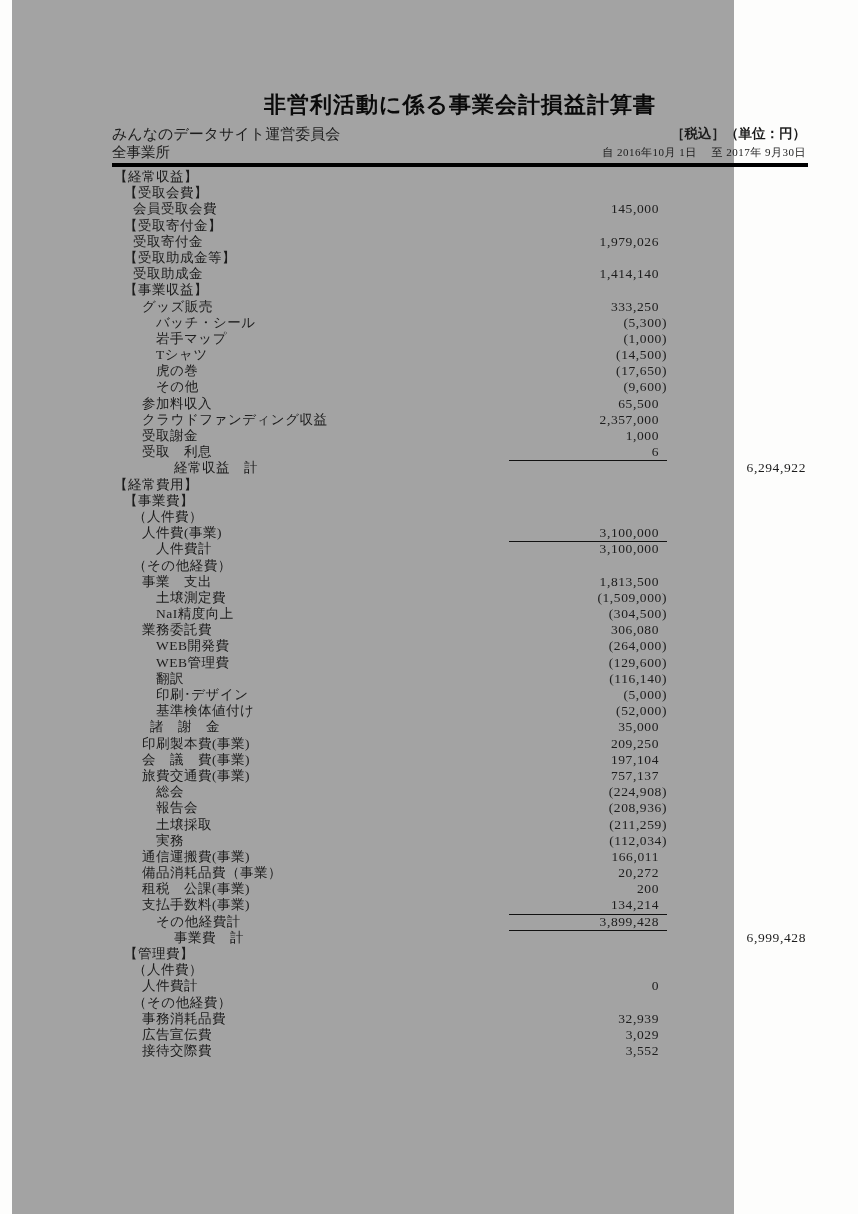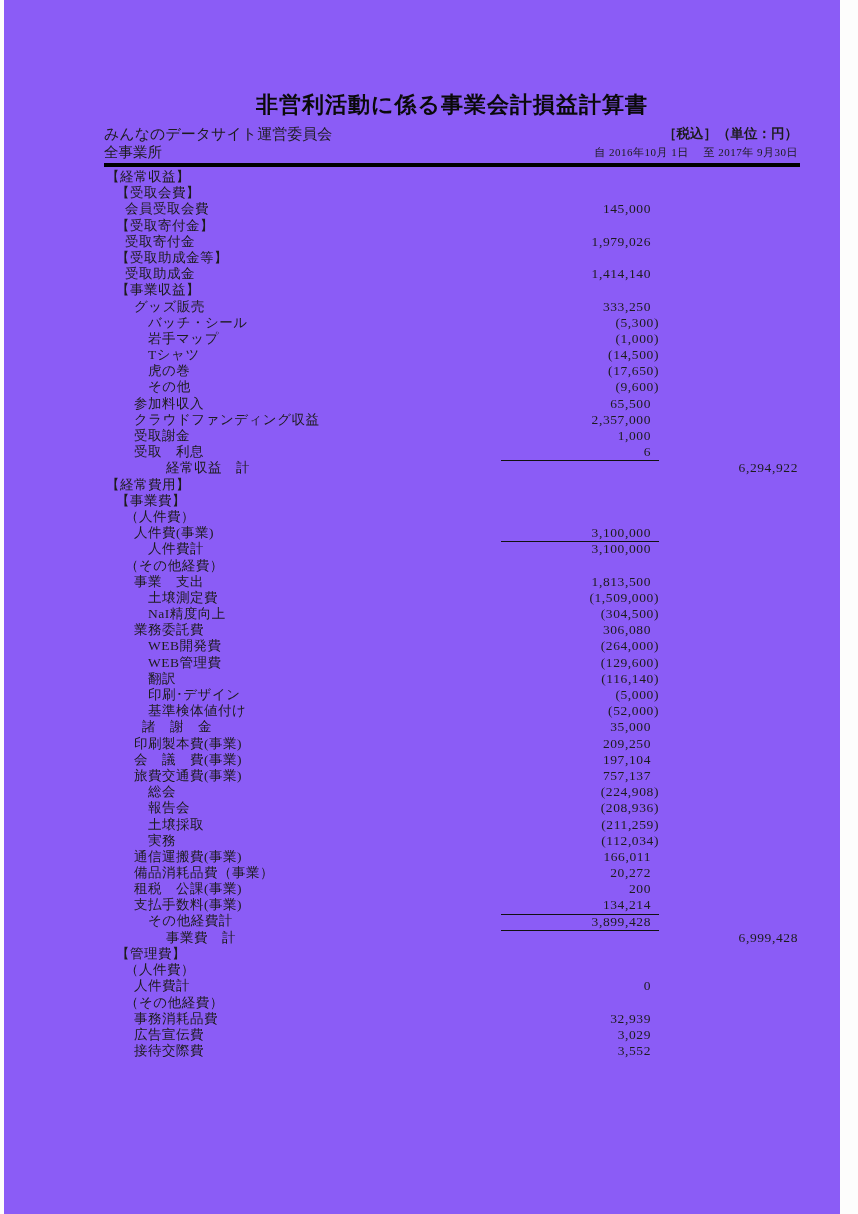"非営利活動に係る事業会計損益計算書" .sheet { background: #8b5cf6 -> #a3a3a3; left: 4px -> 12px; width: 836px -> 722px }
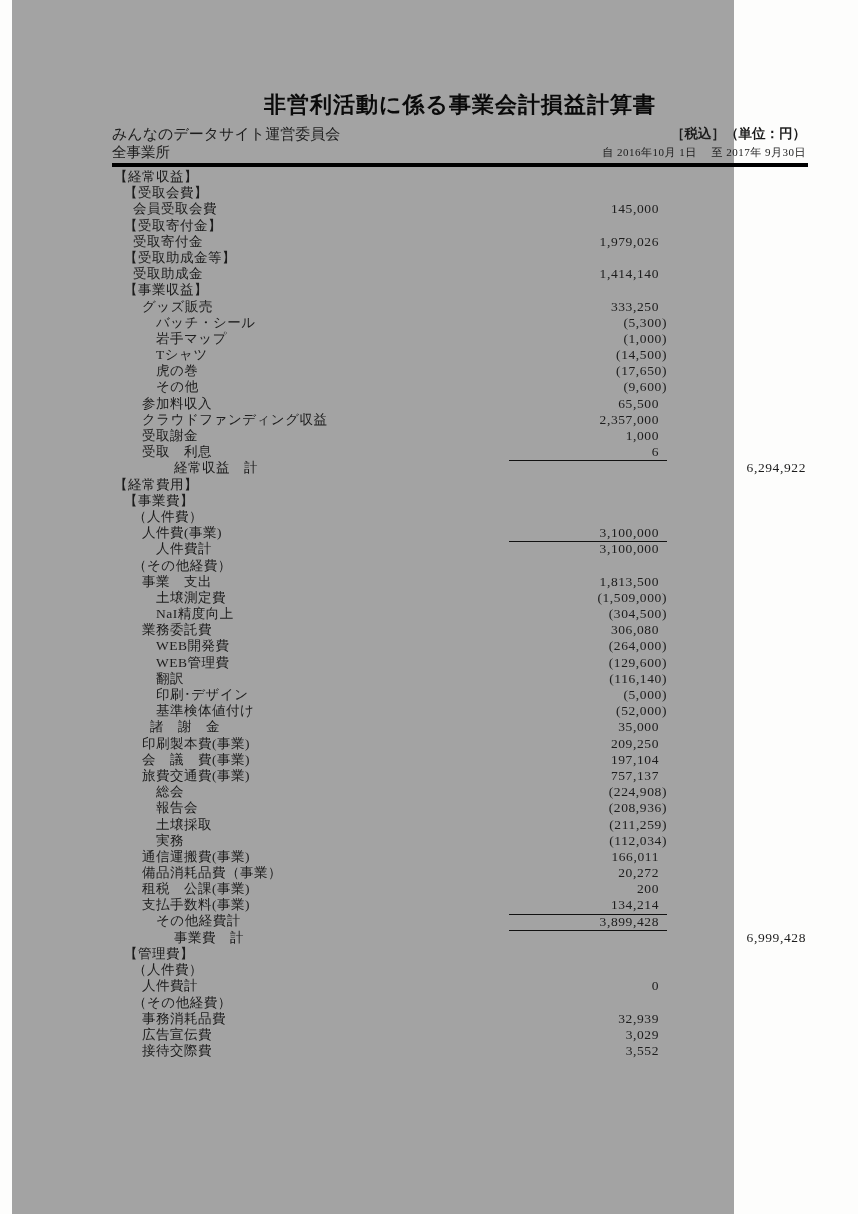"その他経費計" span.lbl { font-family: Liberation Mono, monospace -> none }
